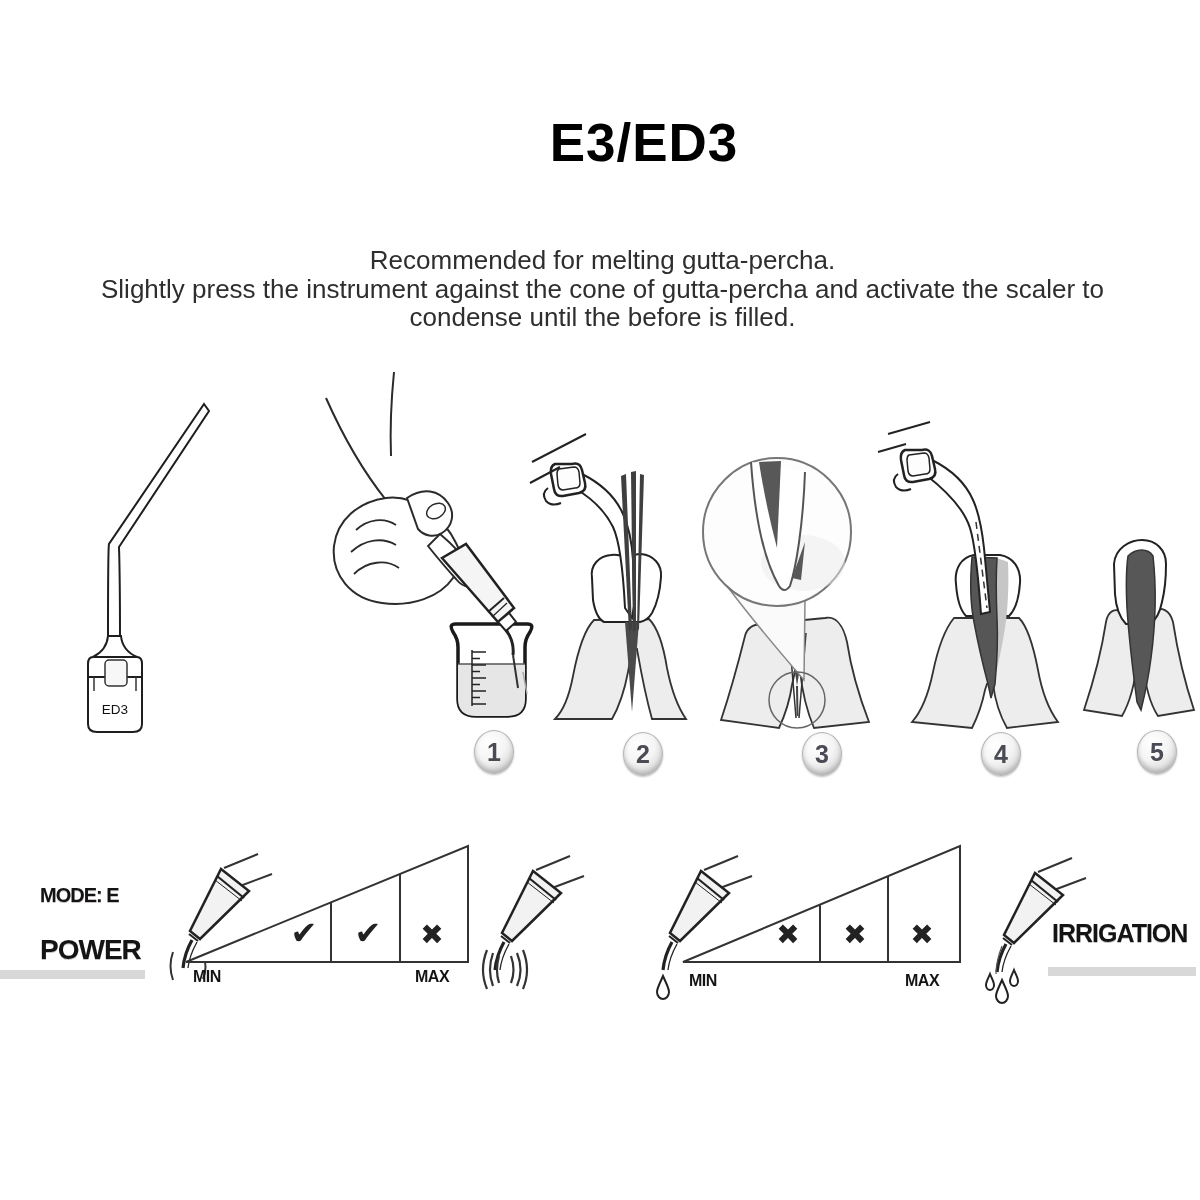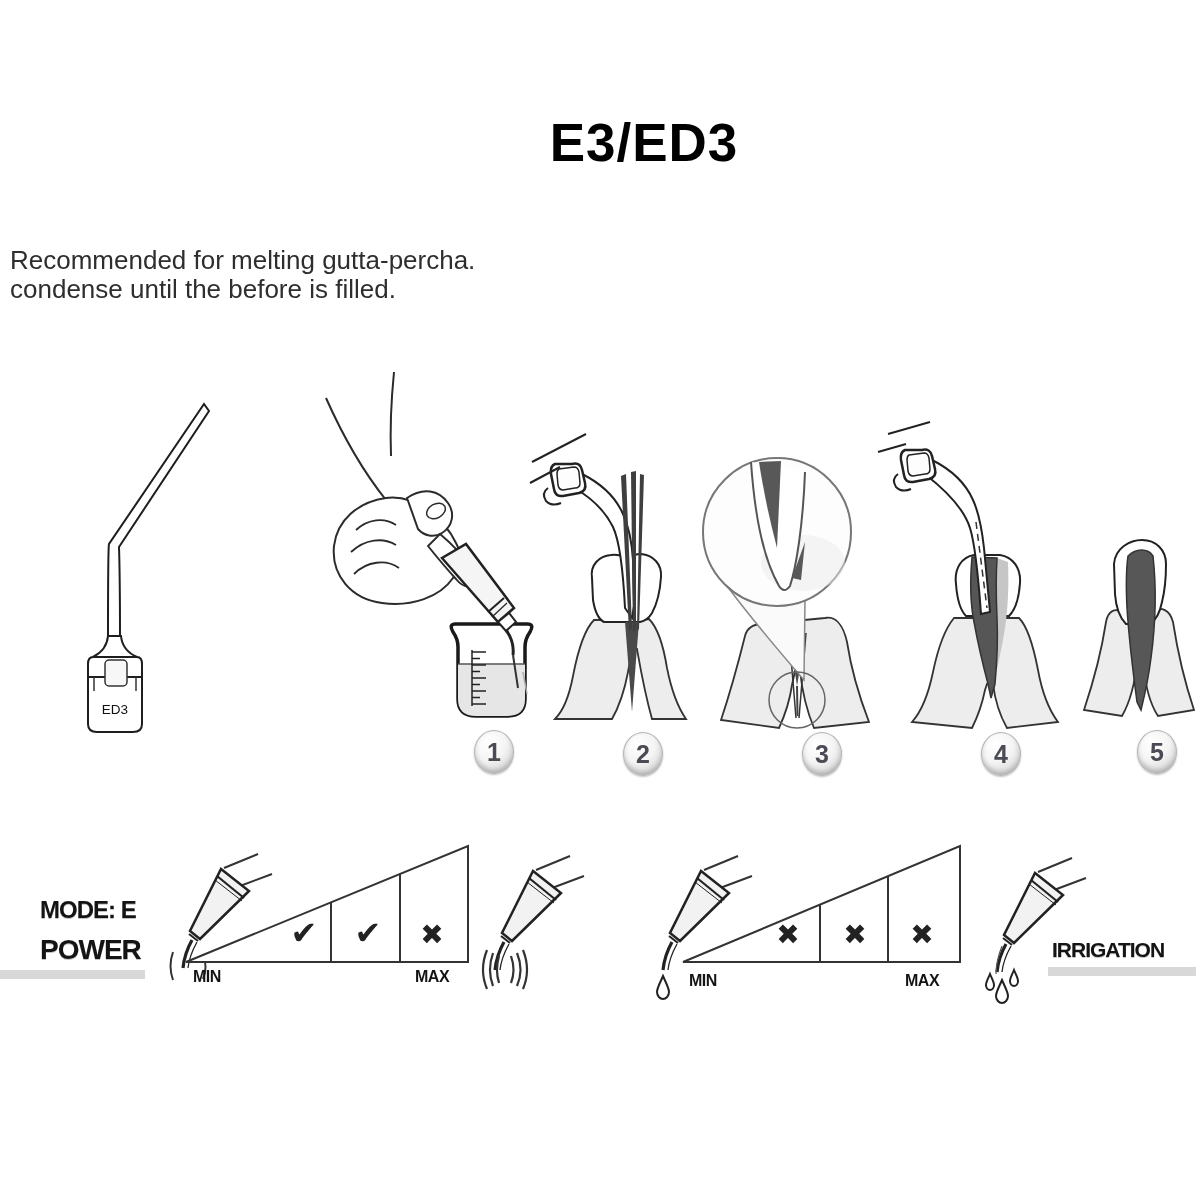"Recommended for melting gutta-percha." .desc div { text-align: none -> center }
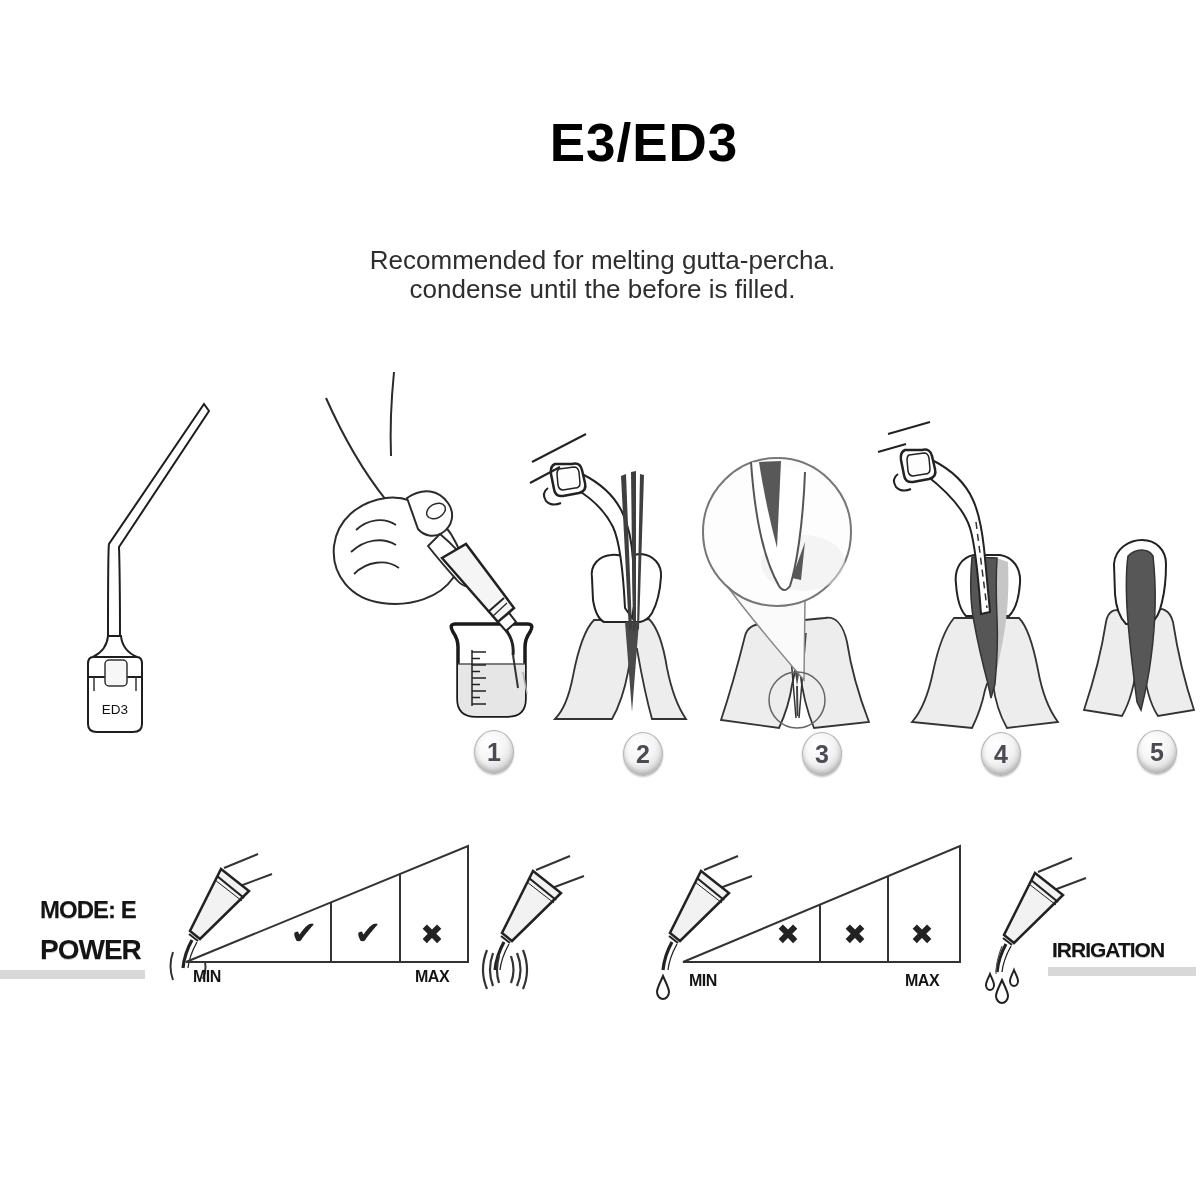"Slightly press the instrument against" div { html: none -> <div>Slightly press the instrument against the cone of gutta-percha and activate the scaler to</div> }
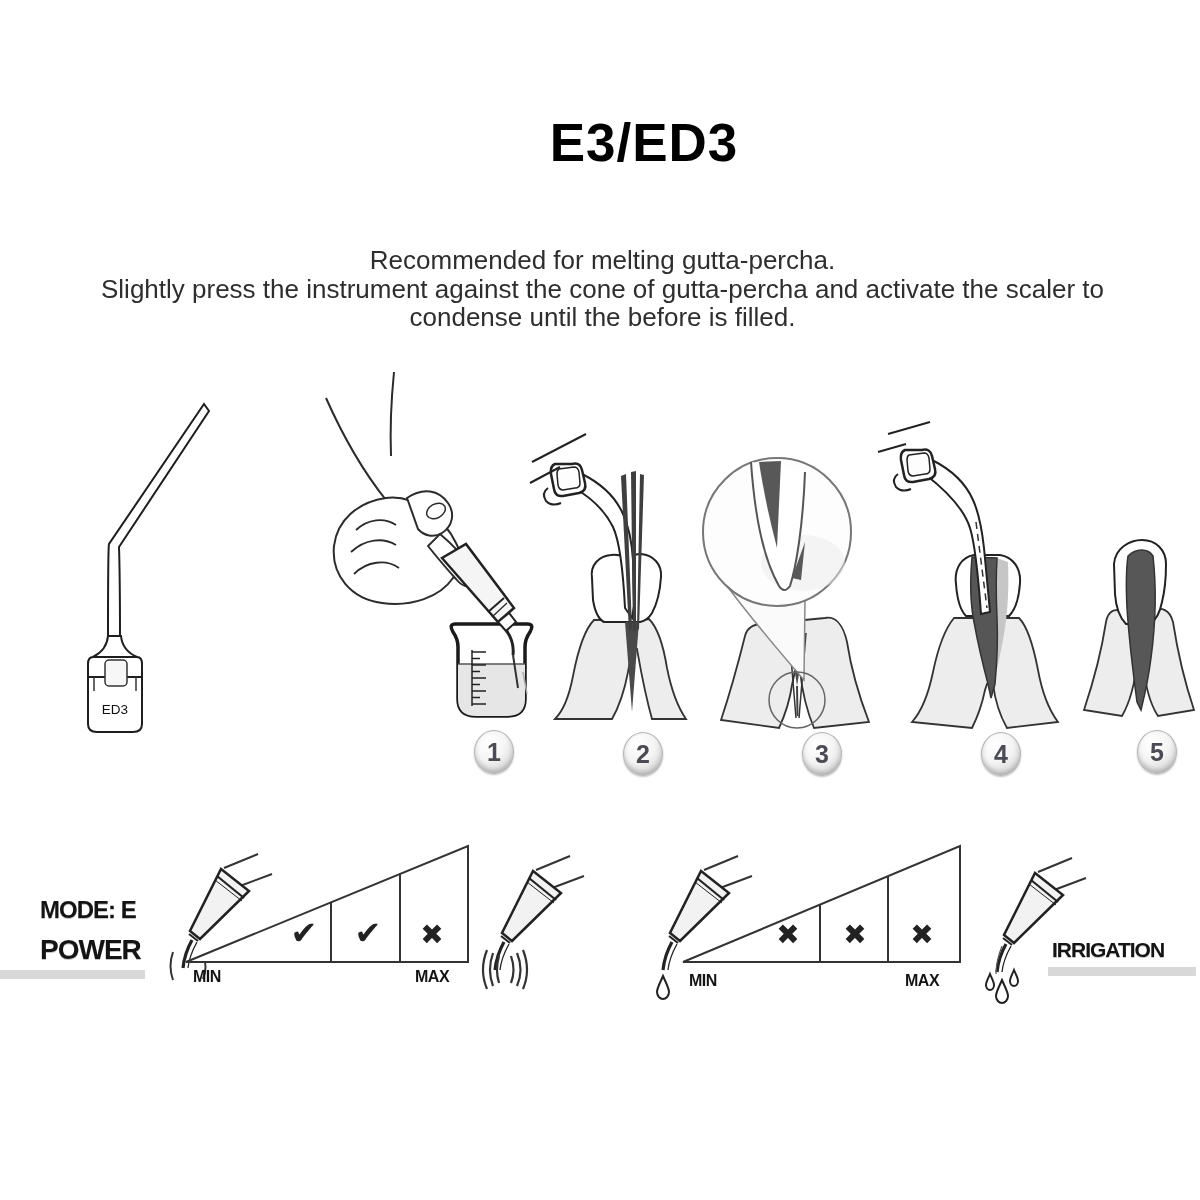"MODE: E" .mode-label { font-size: 24px -> 20px; margin-top: 12px -> none }
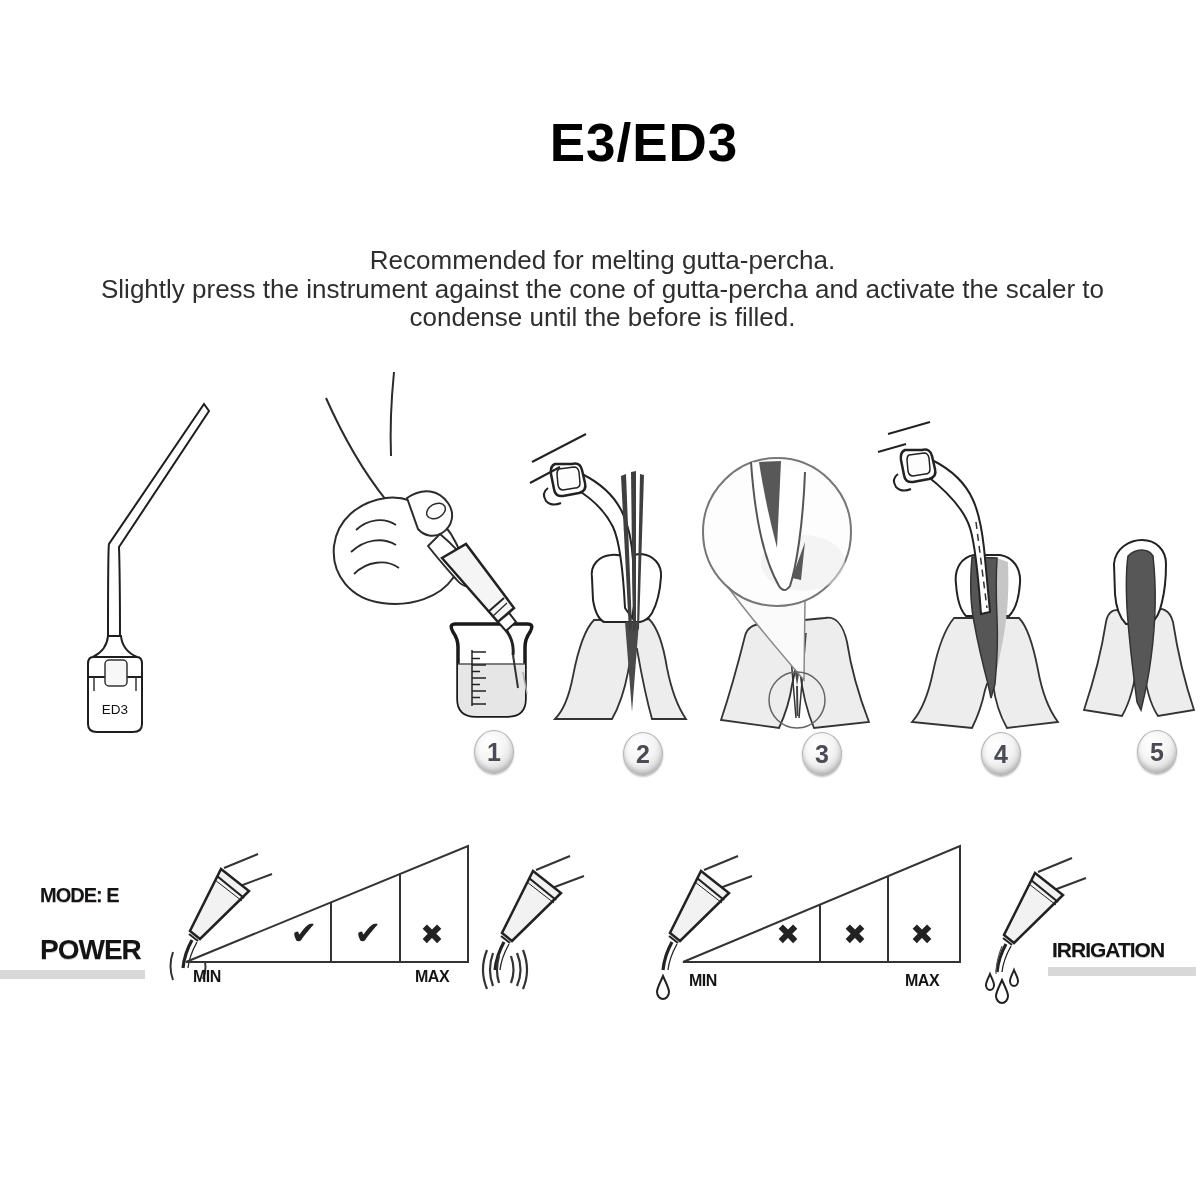"IRRIGATION" .irr-label { font-size: 21px -> 25px; top: 938px -> 919px }
